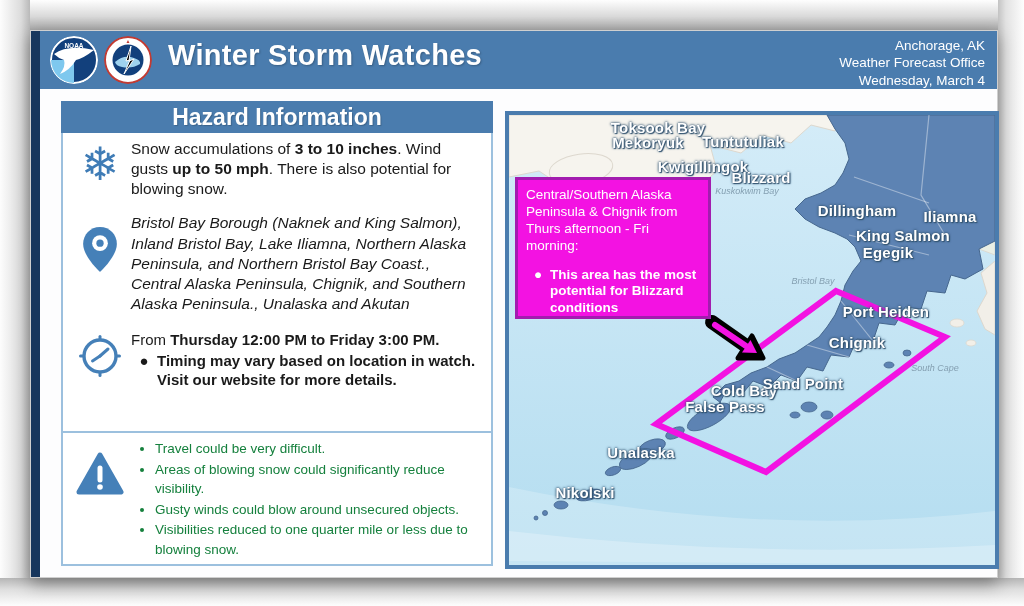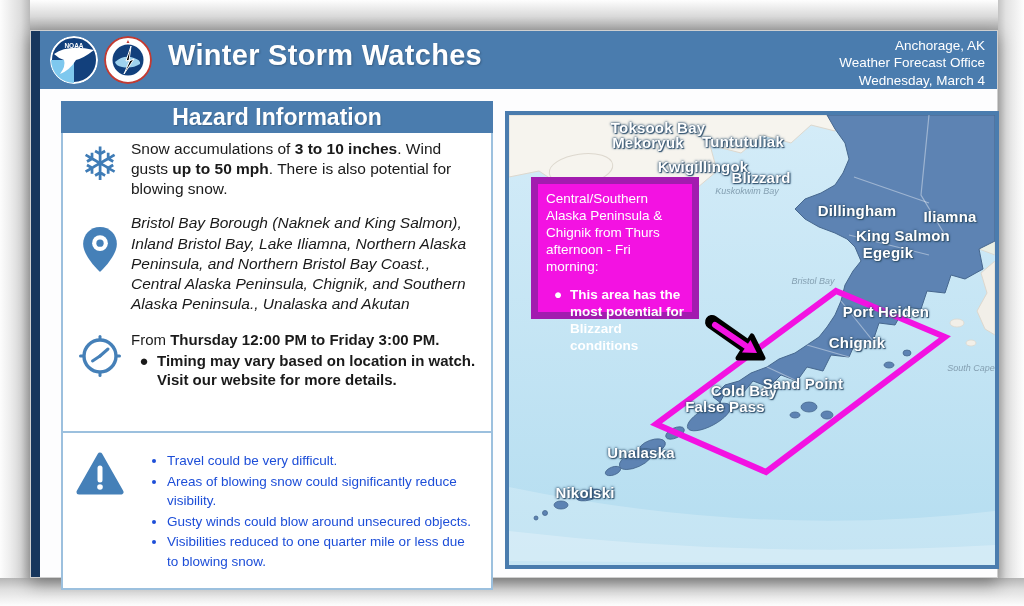"Central/Southern Alaska Peninsula &" .callout { border: 7px solid #a21caf -> 3px solid #a21caf; left: 22px -> 6px; width: 168px -> 196px }
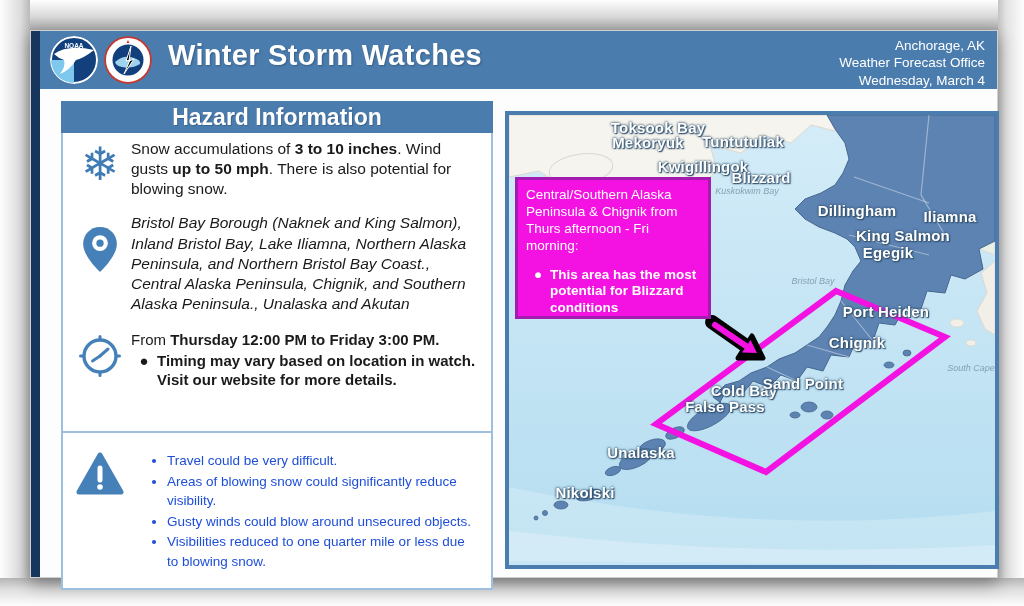"South Cape" div.mlabel { margin-left: 36px -> none }
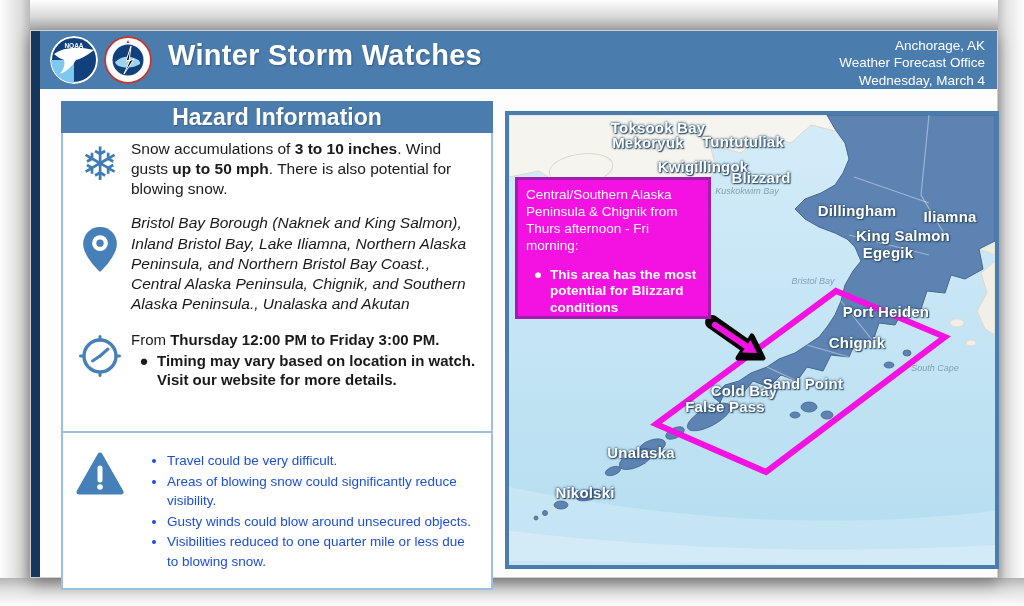"Travel could be very difficult." .ilist { color: #1d4ed8 -> #15803d; margin: 12px -> 0 }
